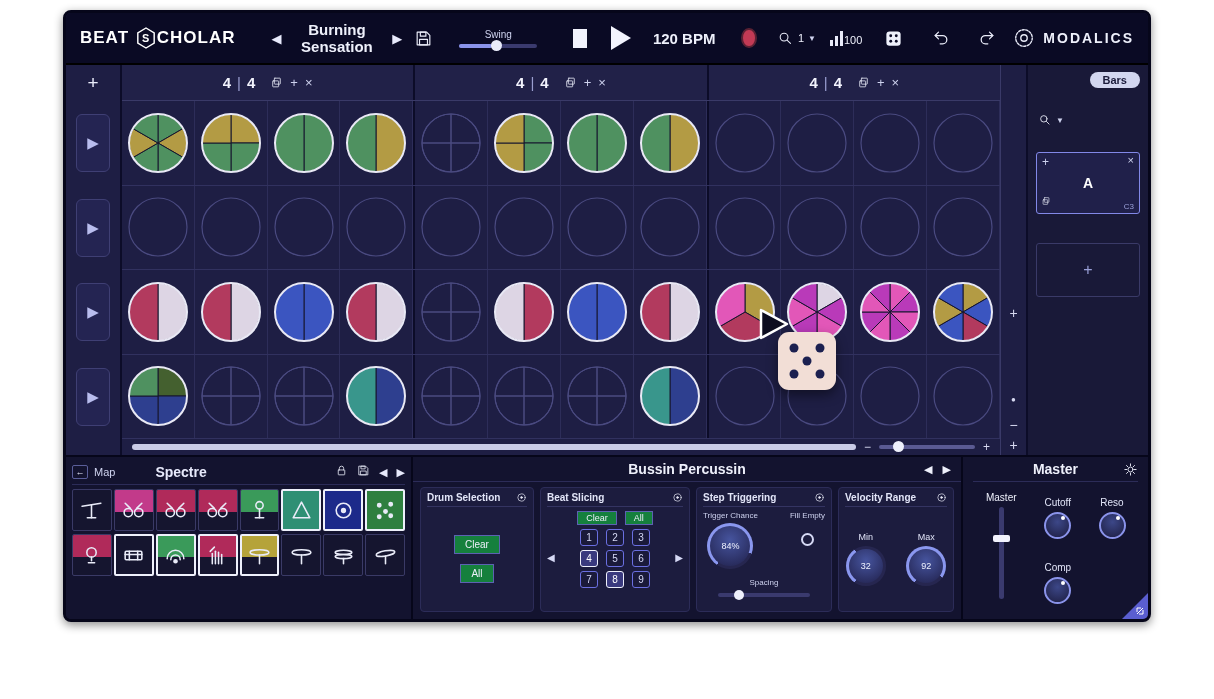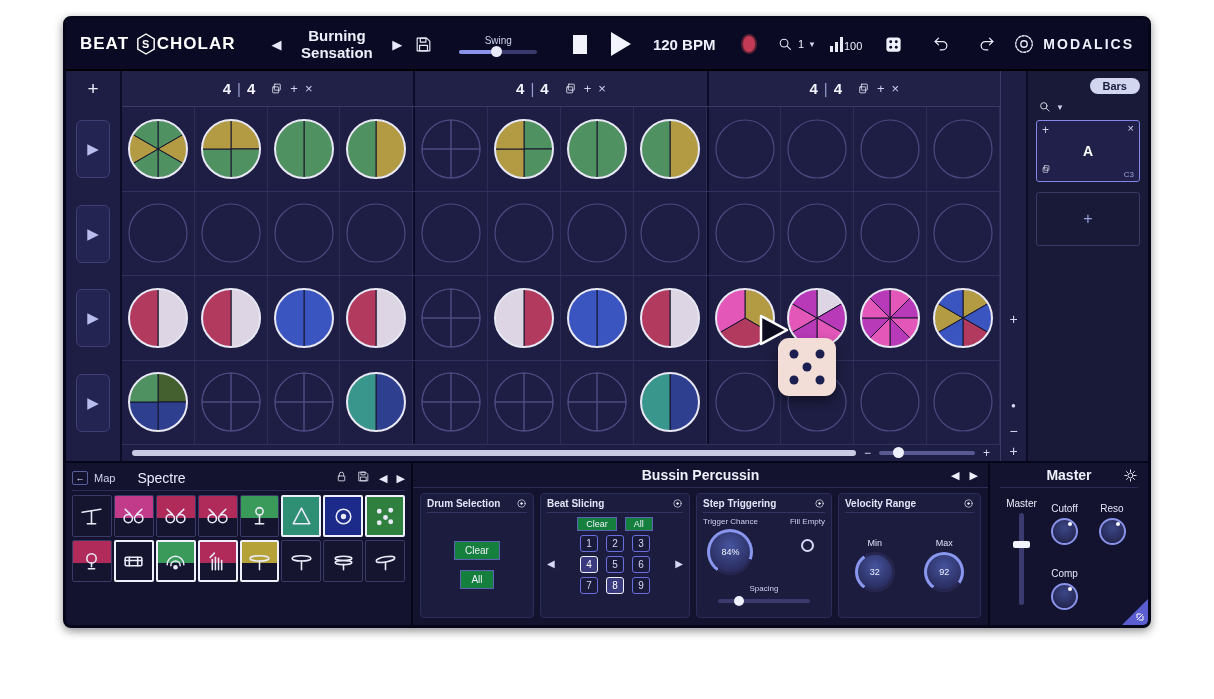"BEAT" .window { top: 16px -> 10px }
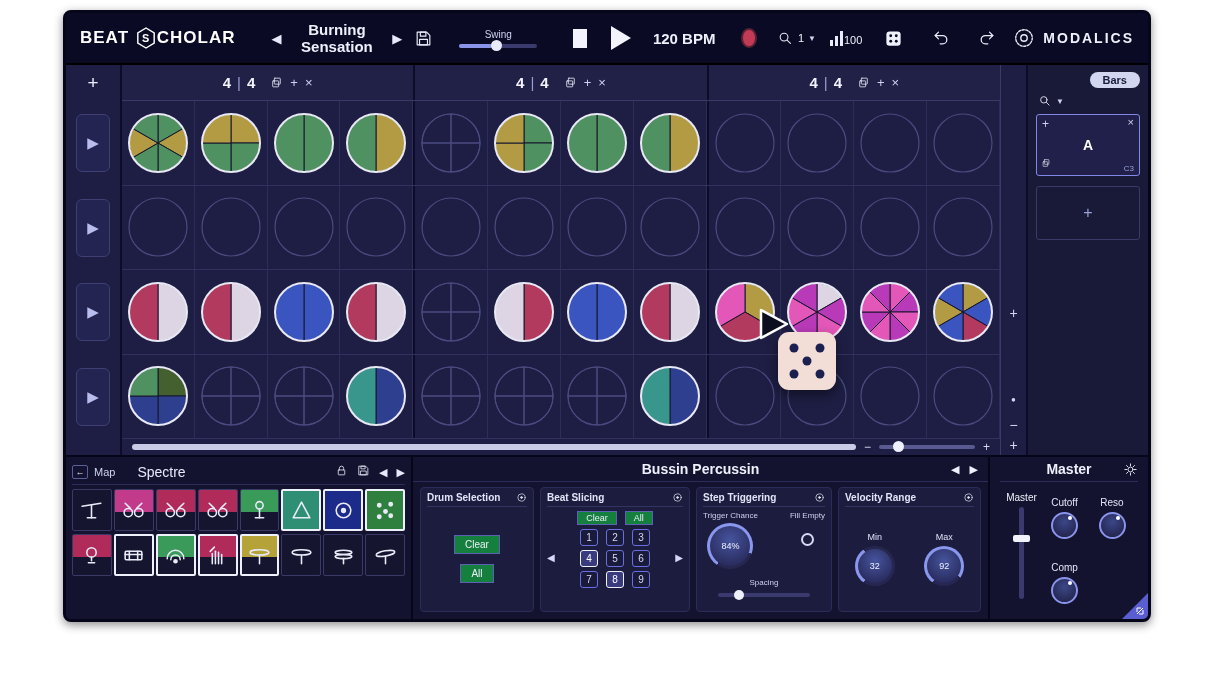"Bars" .sidebar { gap: none -> 19px }
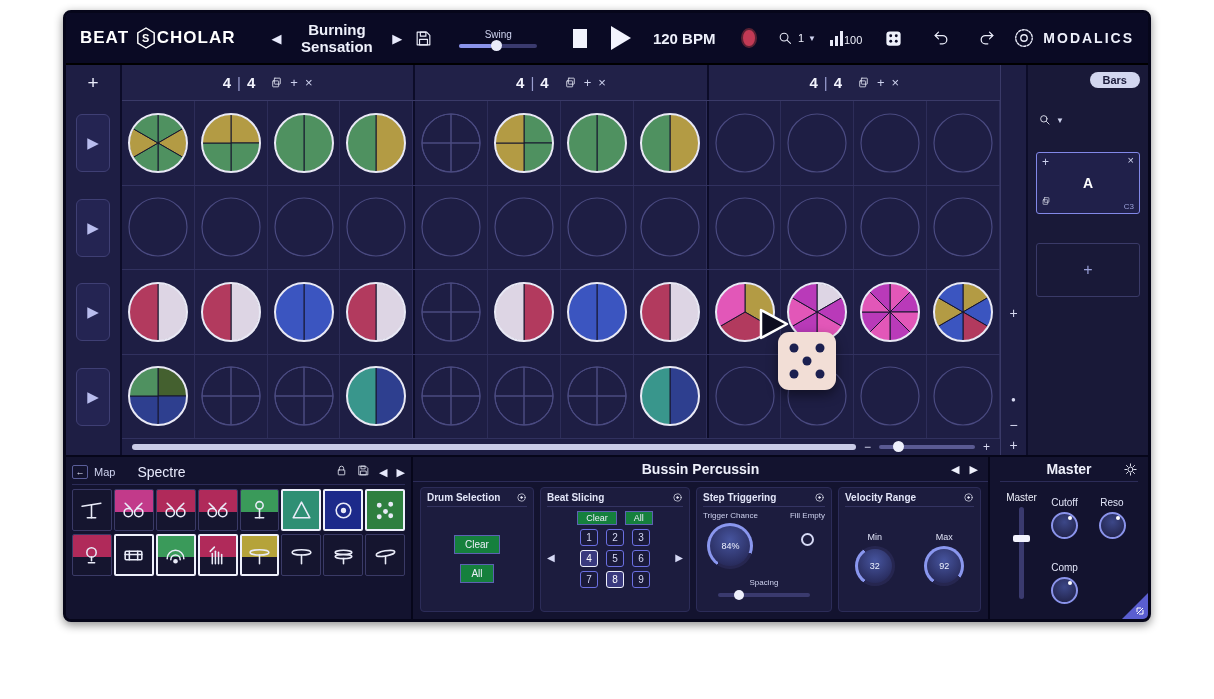"Spectre" .kit-name { font-weight: 400 -> 700; margin-left: 16px -> 34px }
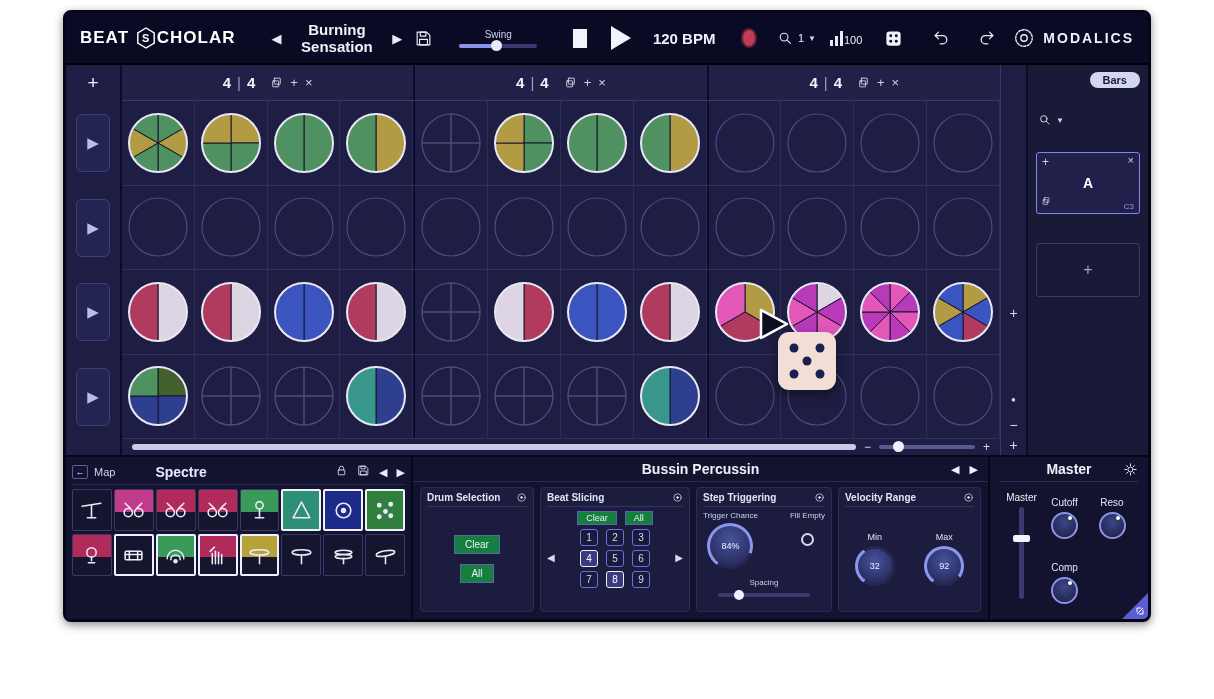"Master" .master-panel { width: 158px -> 185px }
